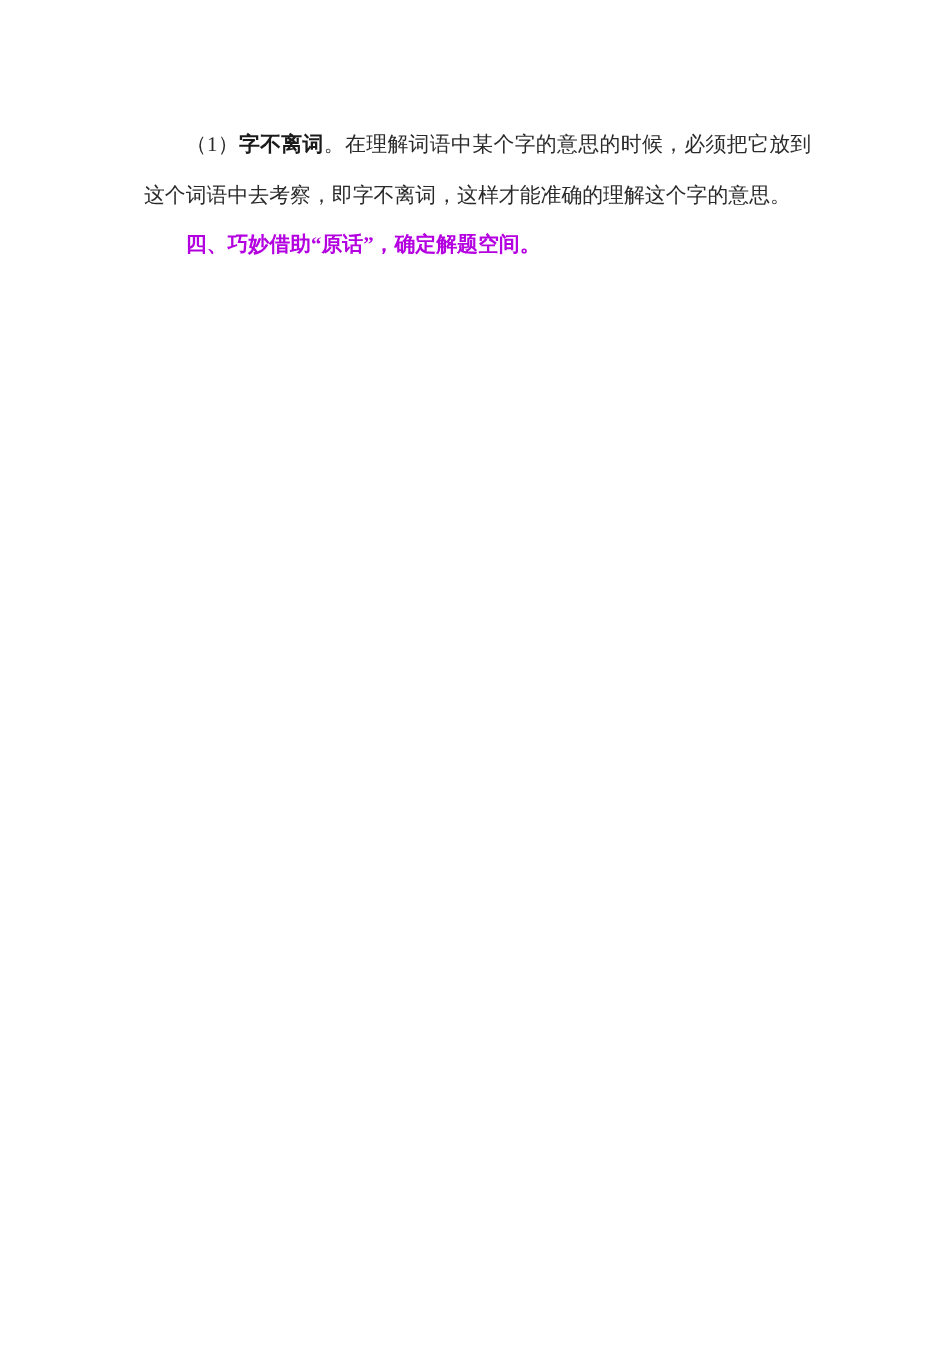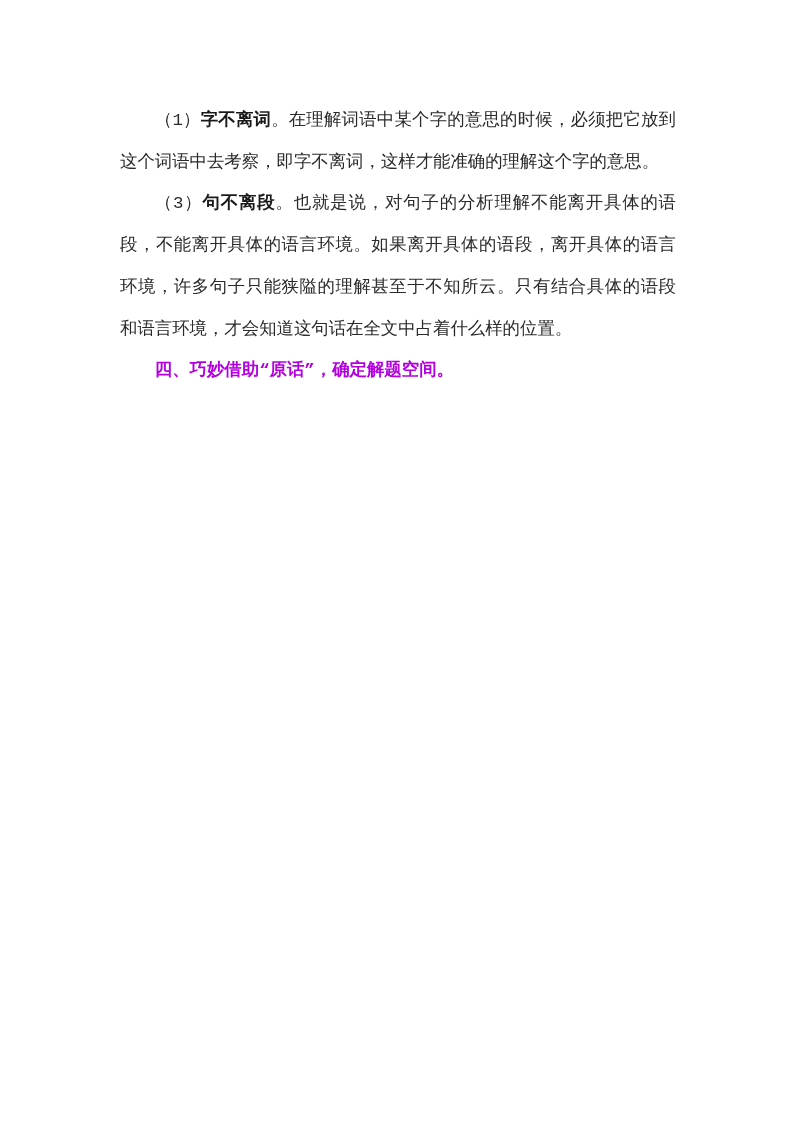"（1）字不离词。在理解词语中某个字的意思的时候，必须把它放到这个词语中去考察，即" .page { font-family: Liberation Mono, monospace -> Liberation Serif, serif }
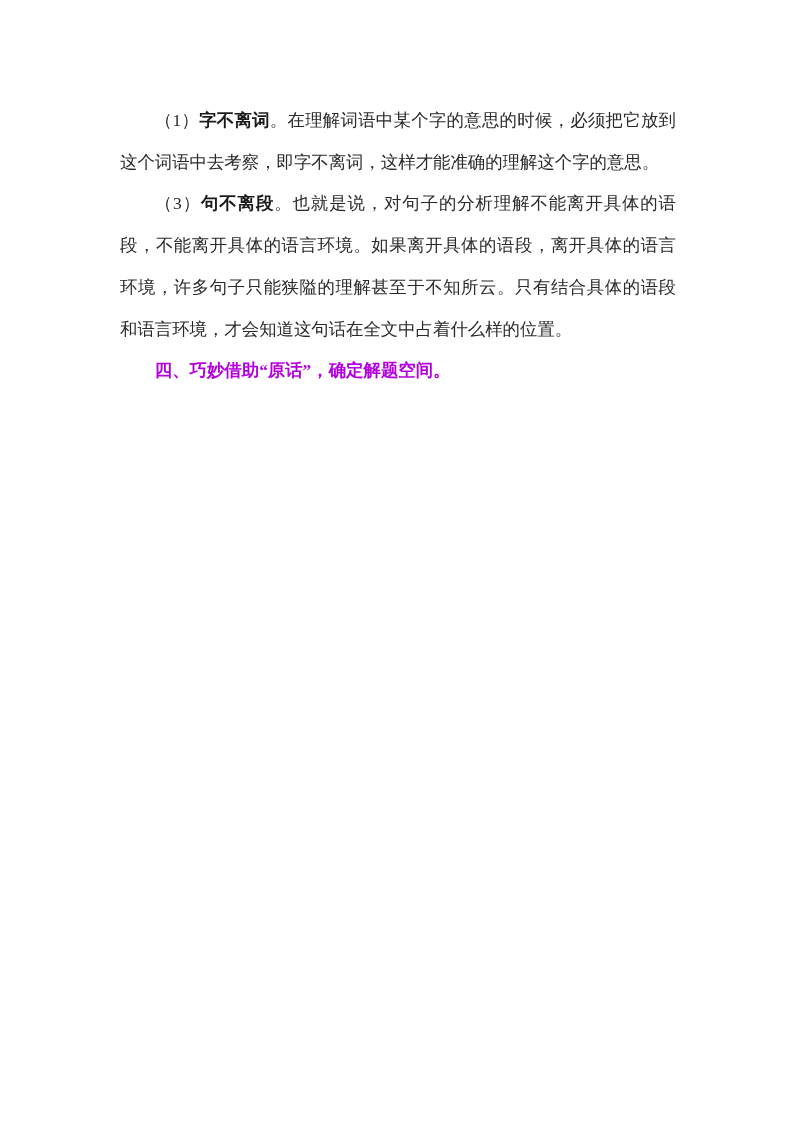"（3）句不离段。也就是说，对句子的分析理解不能离开具体的语段，不能离开具体的语言" p.para { html: <p><span>（3）</span><span>句不离段</span><span>。也就是说，对句子的分析理解不能离开具体的语段，不能离开具体的语言环境。如果离开具体的语段，离开具体的语言环境，许多句子只能狭隘的理解甚至于不知所云。只有结合具体的语段和语言环境，才会知道这句话在全文中占着什么样的位置。</span></p> -> none }
